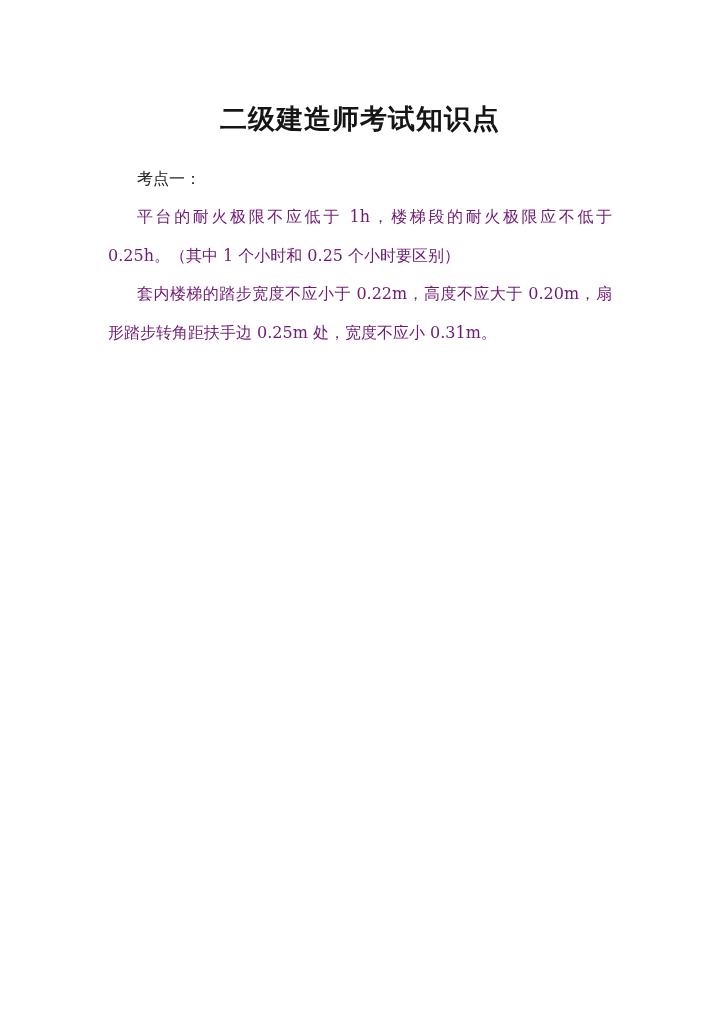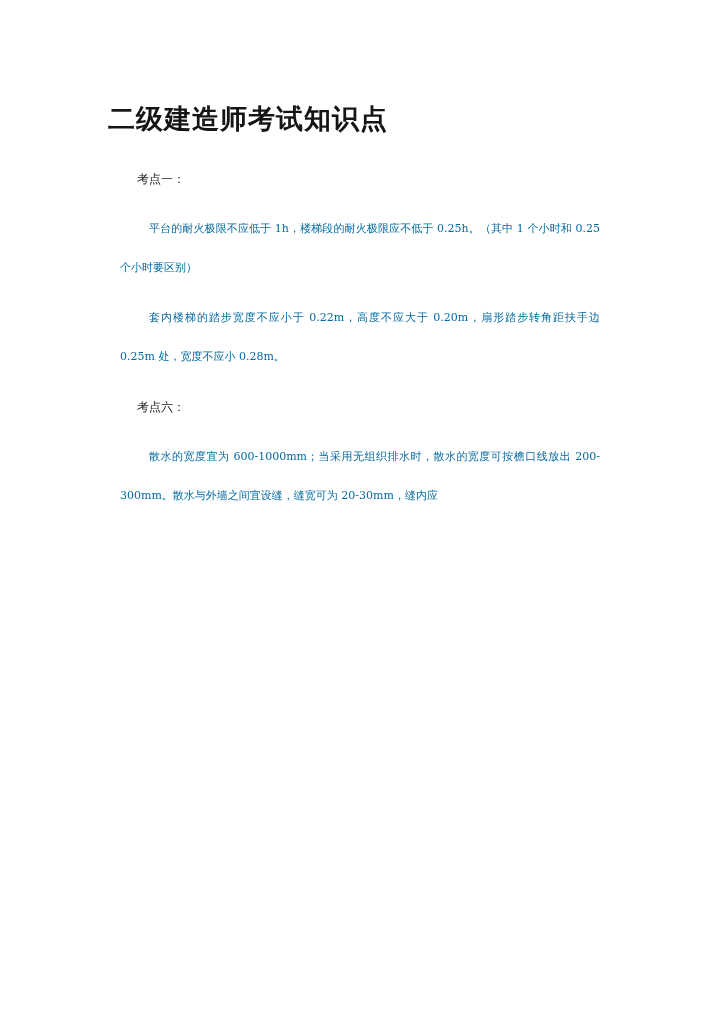"二级建造师考试知识点" .doc-title { text-align: left -> center }
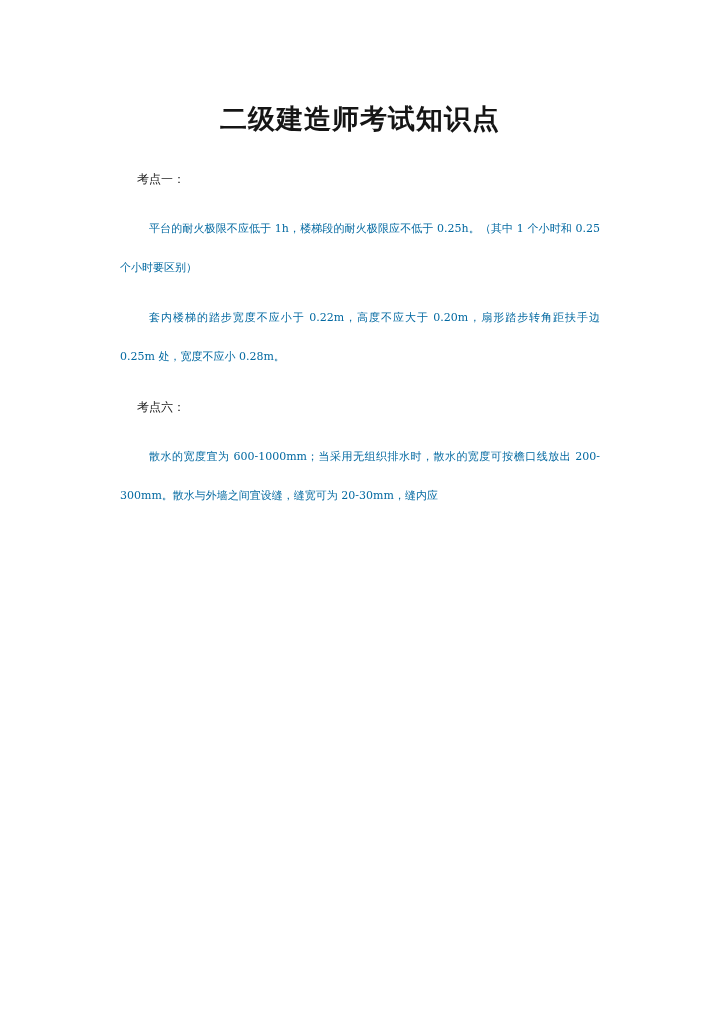"考点一：" .section-heading { font-size: 12px -> 16px }
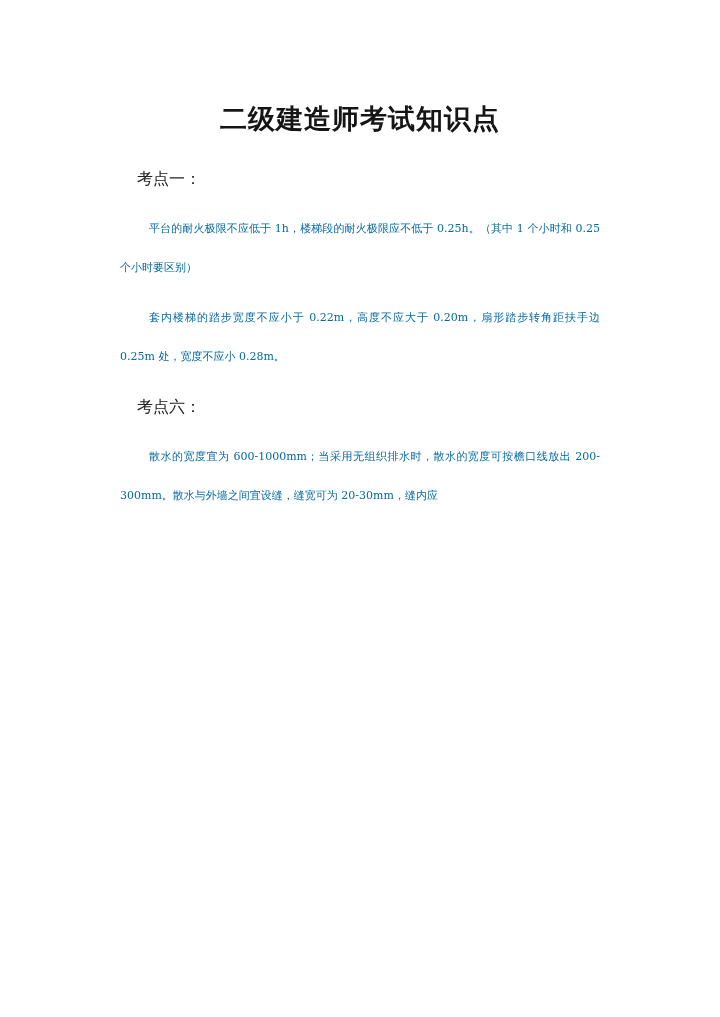"平台的耐火极限不应低于 1h，楼梯段的耐火极限应不低于 0.25h。（其中 1" .section-body { color: #0369a1 -> #701a75; font-size: 11px -> 16px; margin: 12px -> 0 }
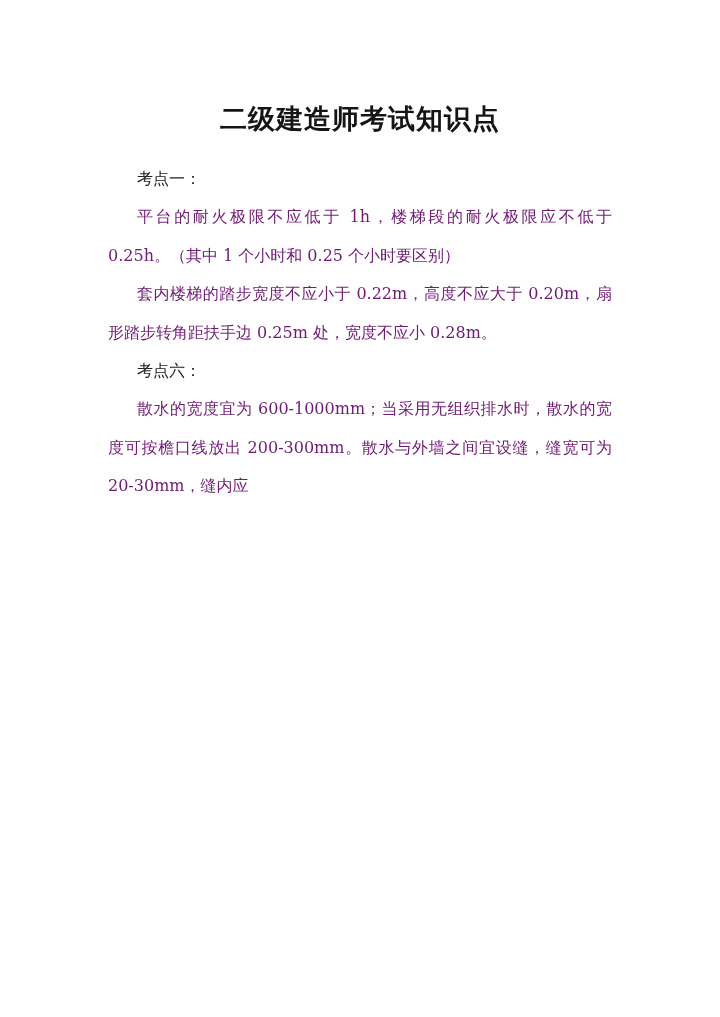"套内楼梯的踏步宽度不应小于 0.22m，高度不应大于" p.section-body { text: 0.28m -> 0.31m }
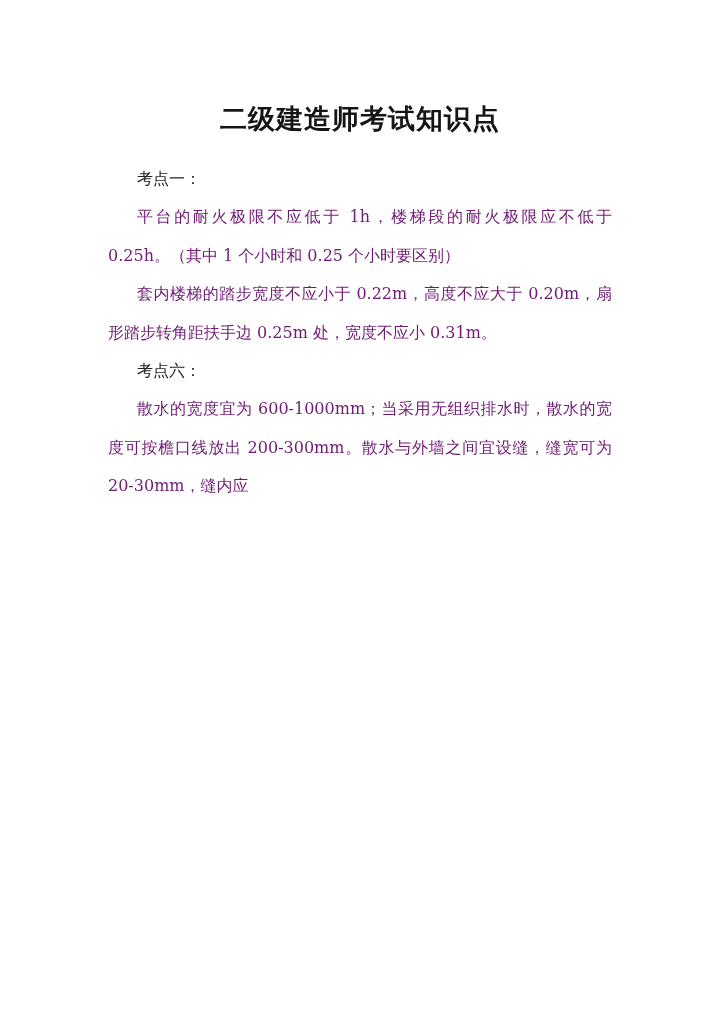"考点六：" div { html: <div> <p>考点六：</p> <p>散水的宽度宜为 600-1000mm；当采用无组织排水时，散水的宽度可按檐口线放出 200-300mm。散水与外墙之间宜设缝，缝宽可为 20-30mm，缝内应</p> </div> -> none }
